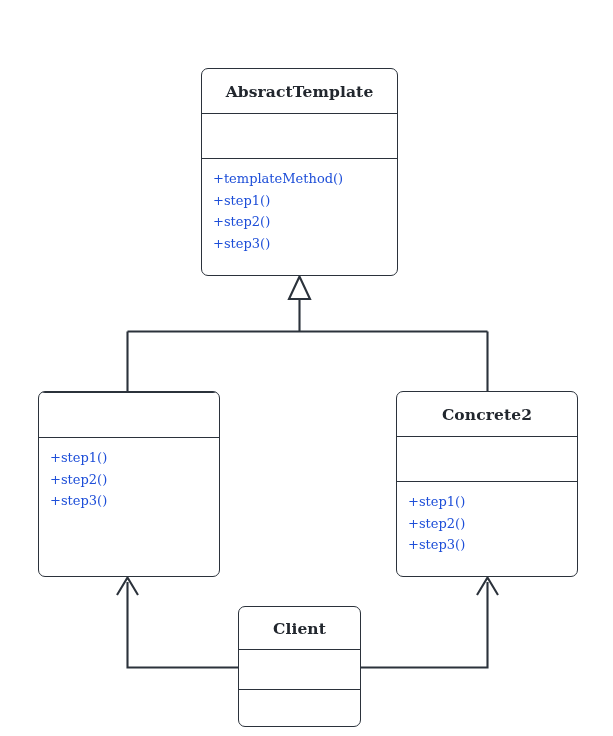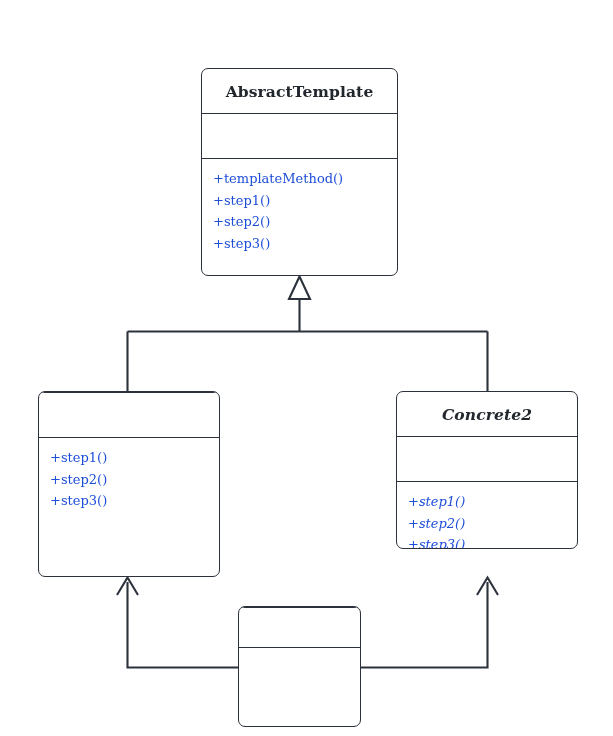"Concrete2" #cls-concrete2 { font-style: italic -> none; height: 158px -> 186px }
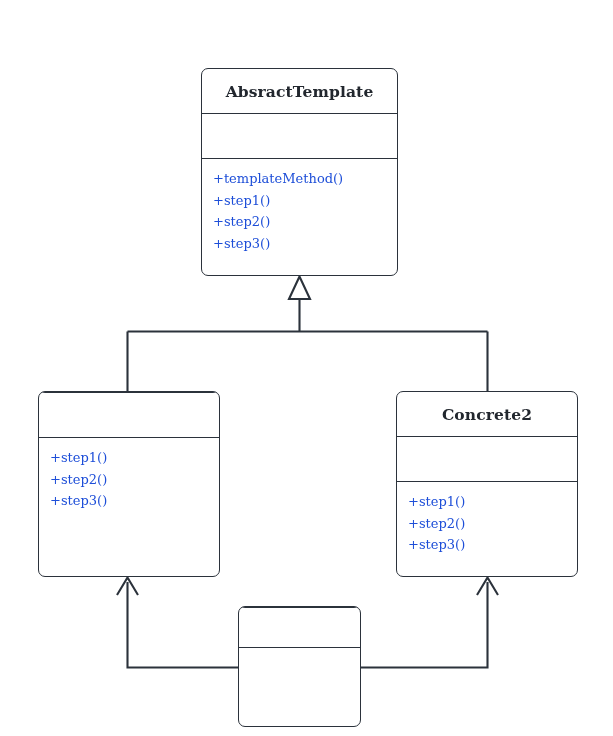"Client" div.uml-name { html: none -> <div>Client</div> }
